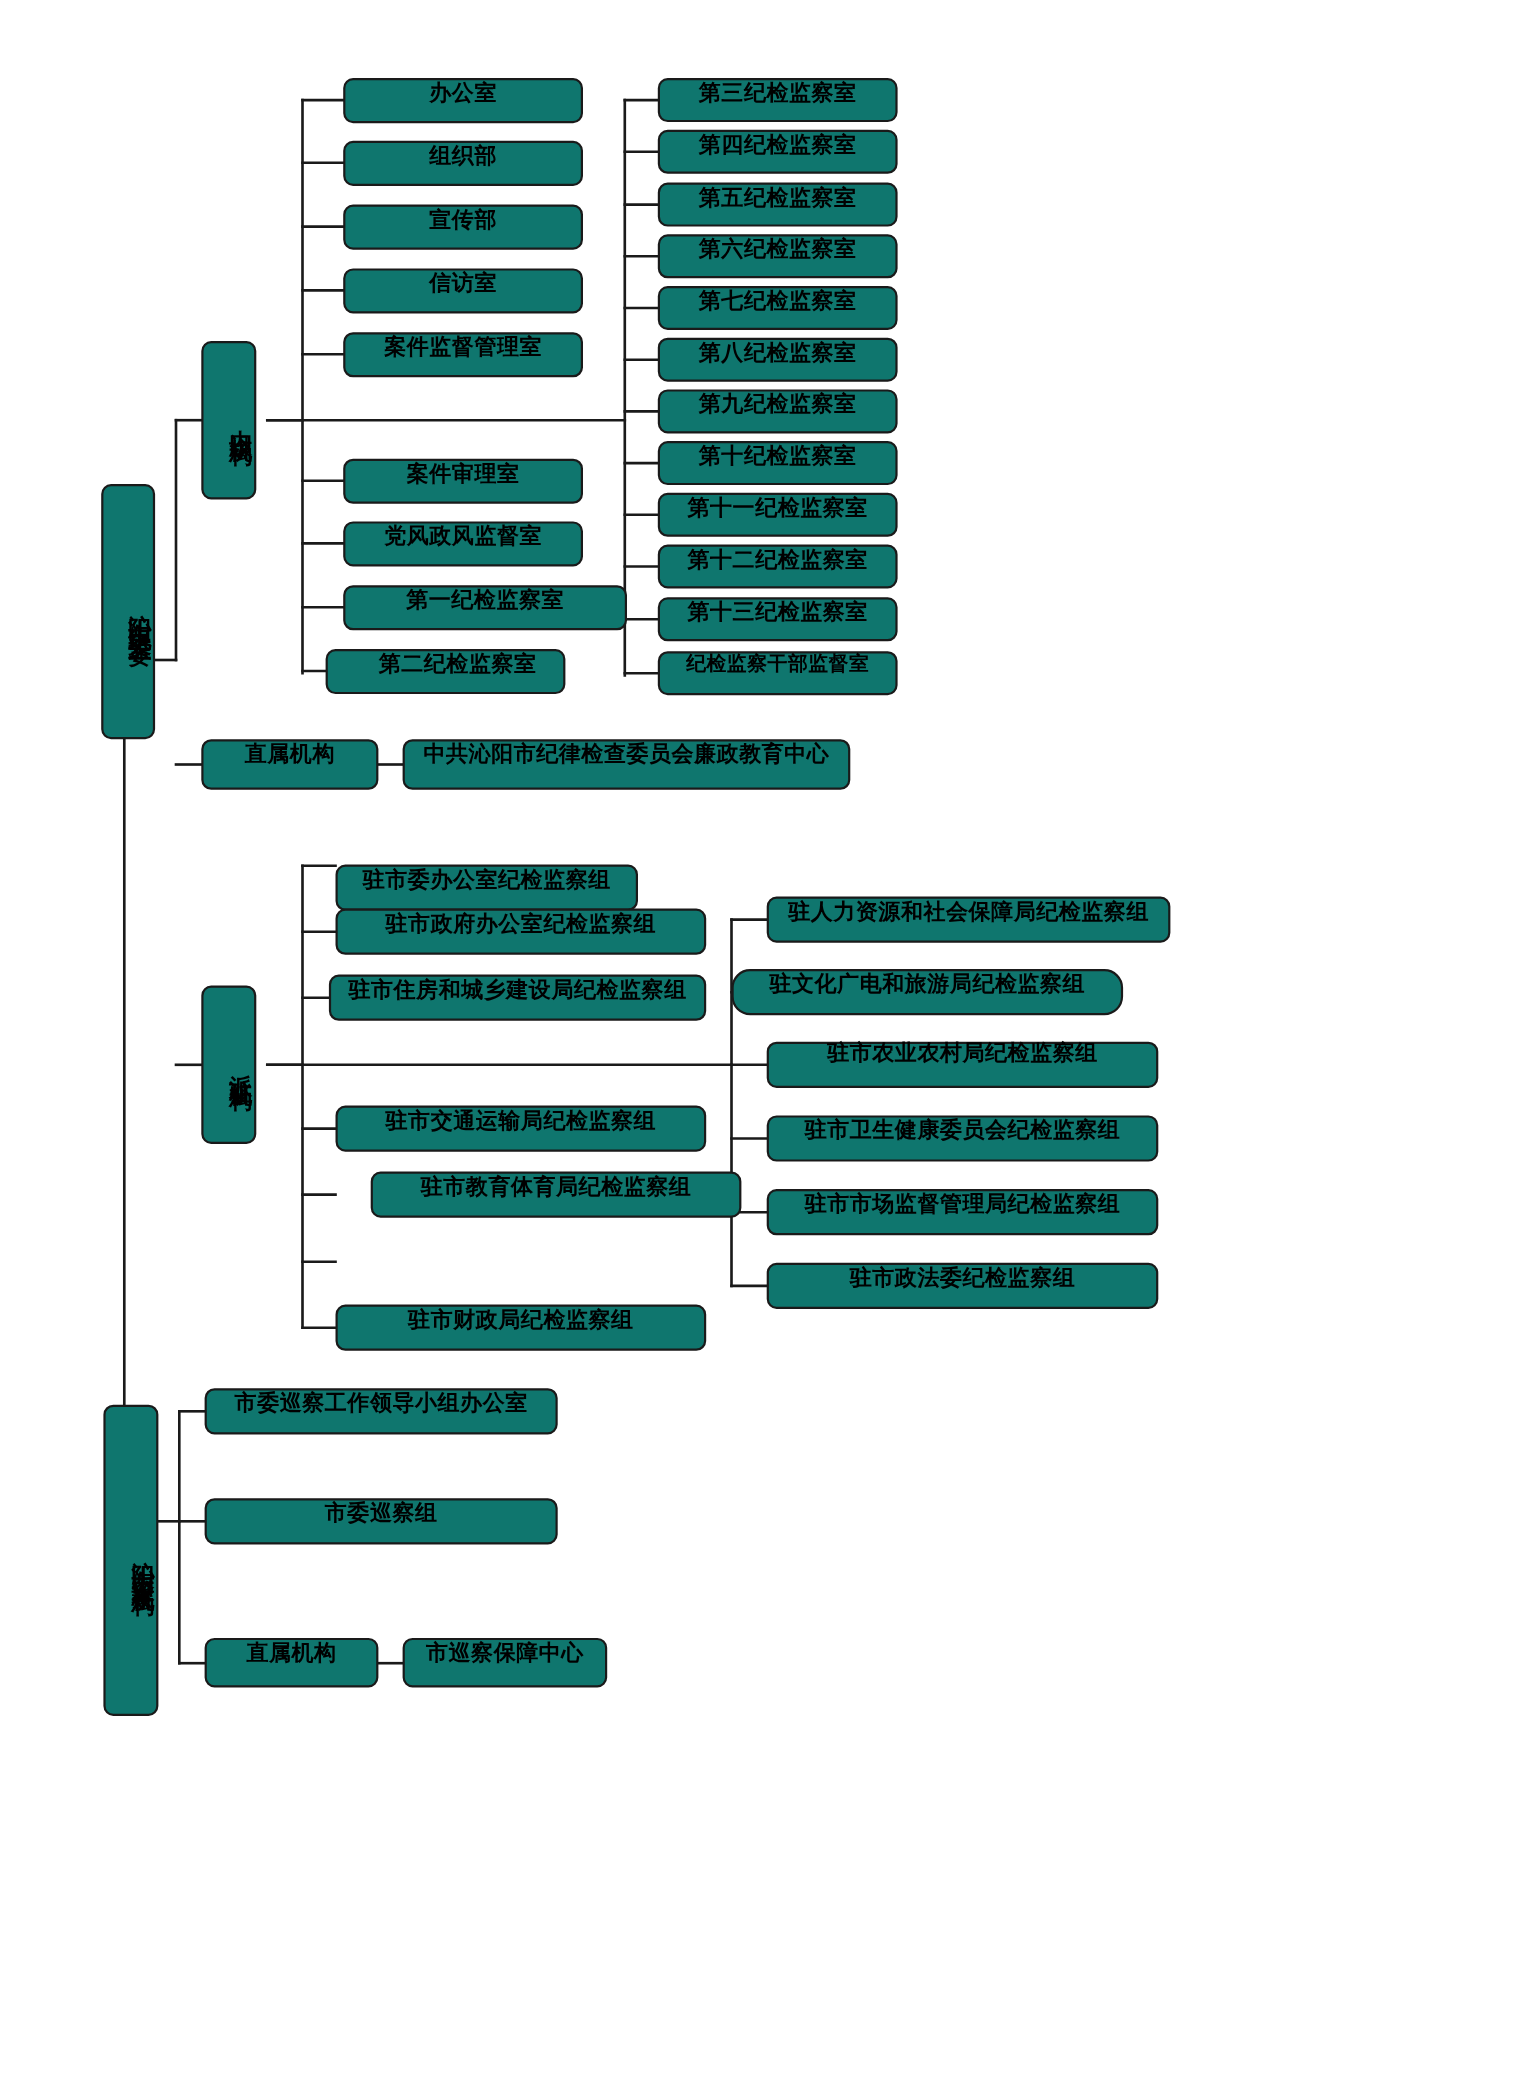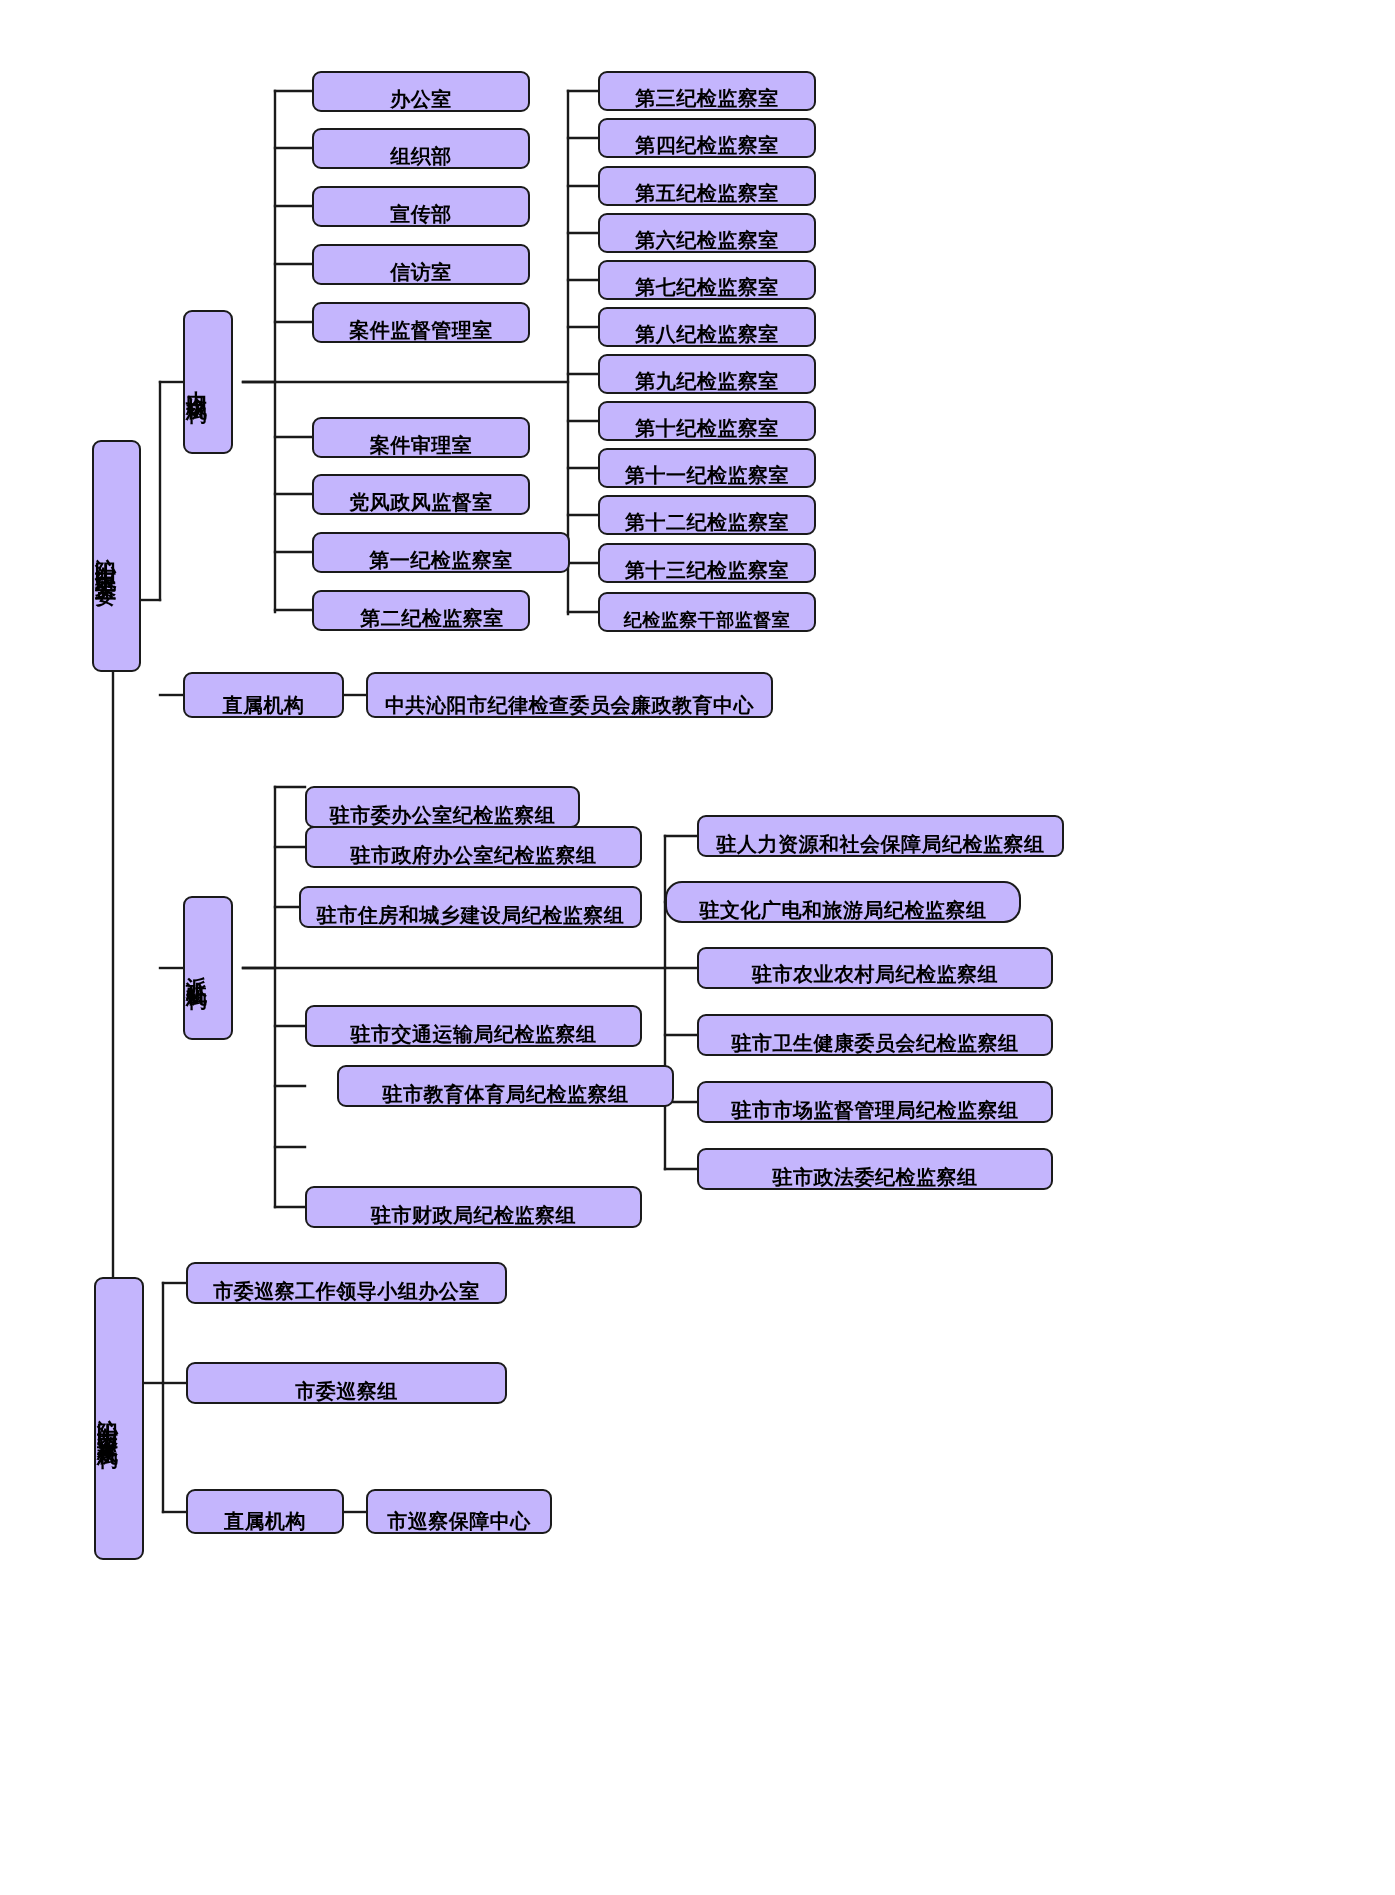"办公室" .node { align-items: flex-end -> flex-start; background: #c4b5fd -> #0f766e }
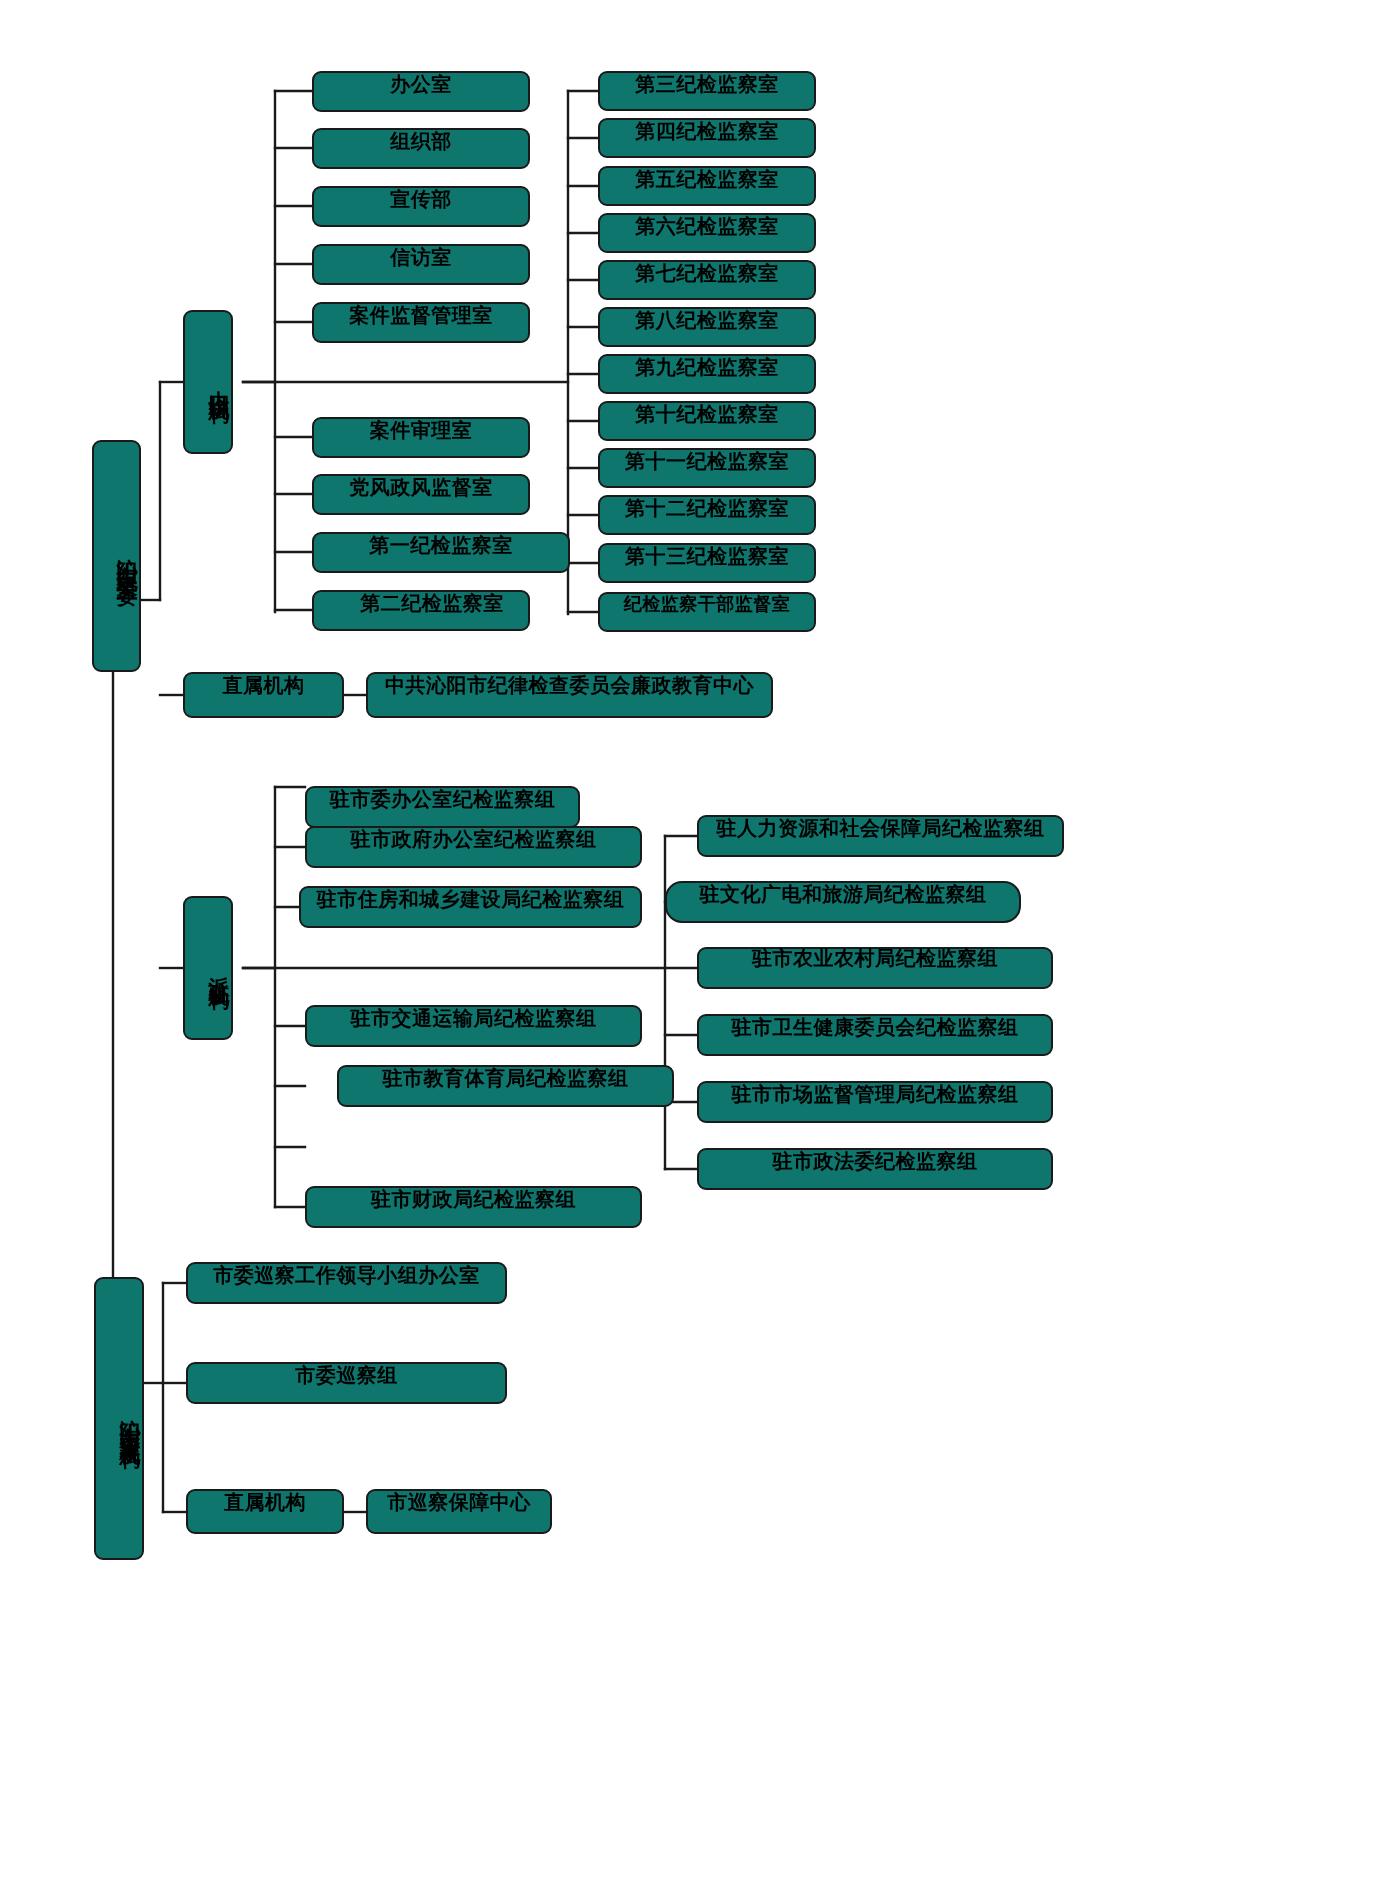"第二纪检监察室" div.node { left: 312px -> 296px }
